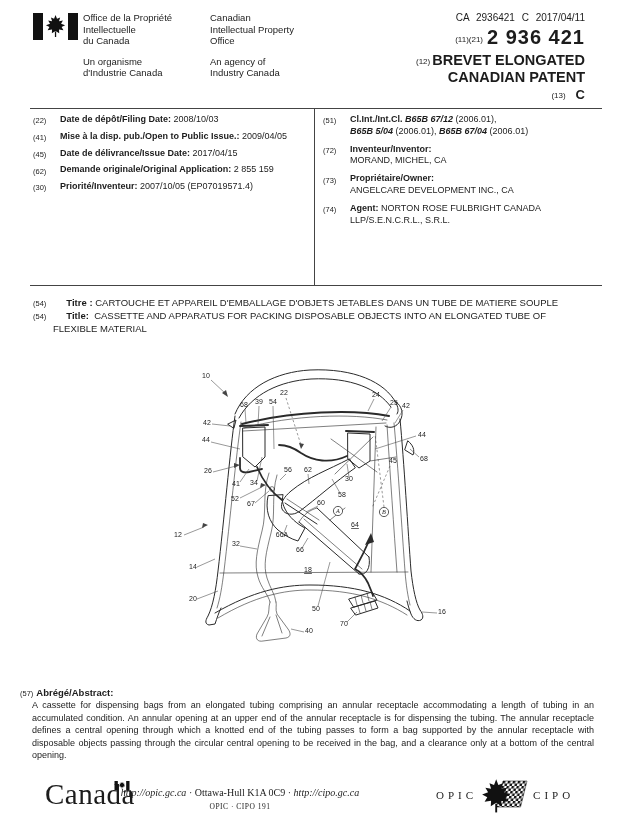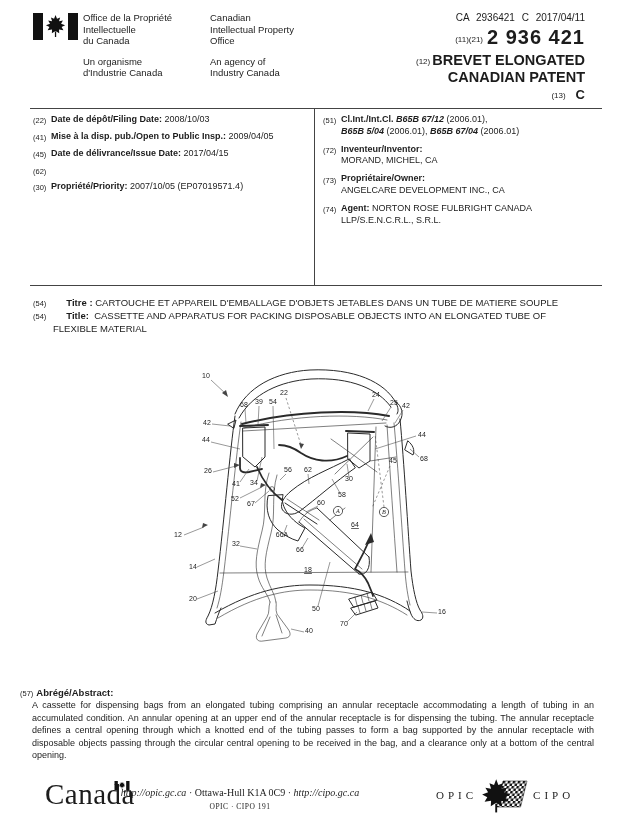"Date de dépôt/Filing Date: 2008/10/03" .btxt { margin-left: none -> 9px }
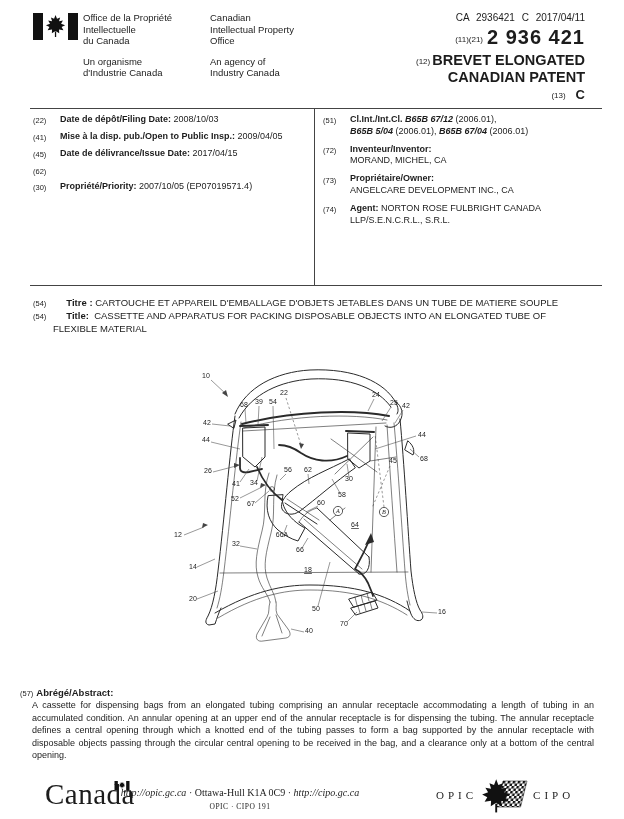"Mise à la disp. pub./Open" span.bold { text: Insp -> Issue }
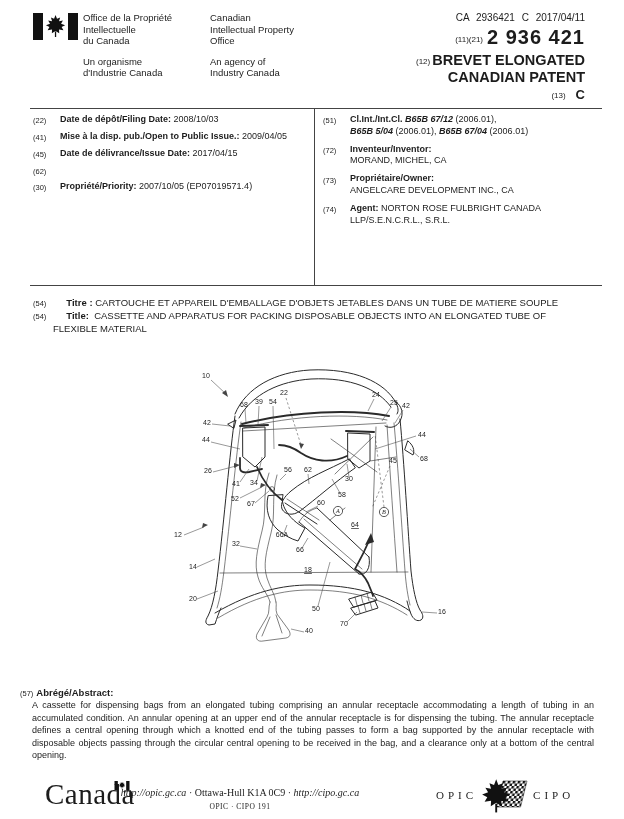"Demande originale/Original Application:" span.btxt { html: none -> <span><span>Demande originale/Original Application:</span><span> 2 855 159</span></span> }
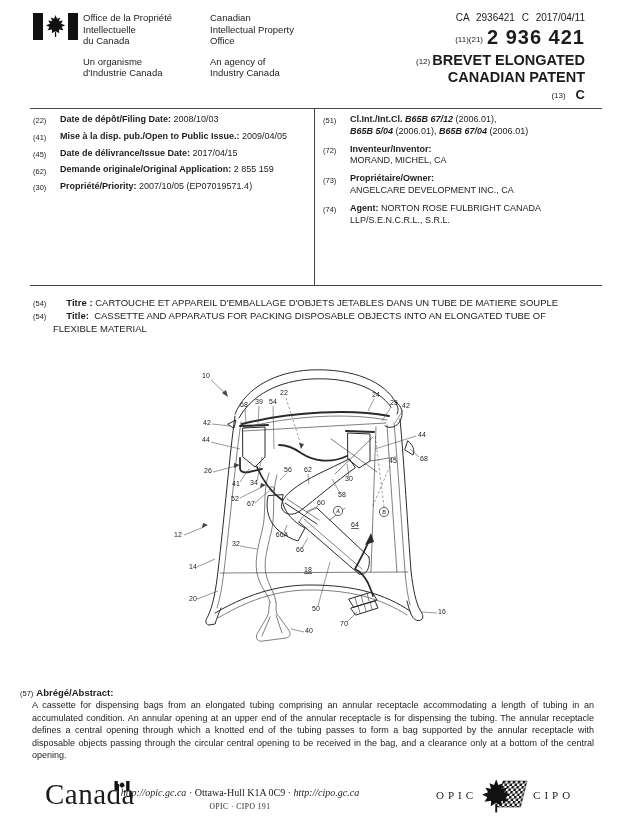"Propriété/Priority:" span.bold { text: Propriété/Priority -> Priorité/Inventeur }
